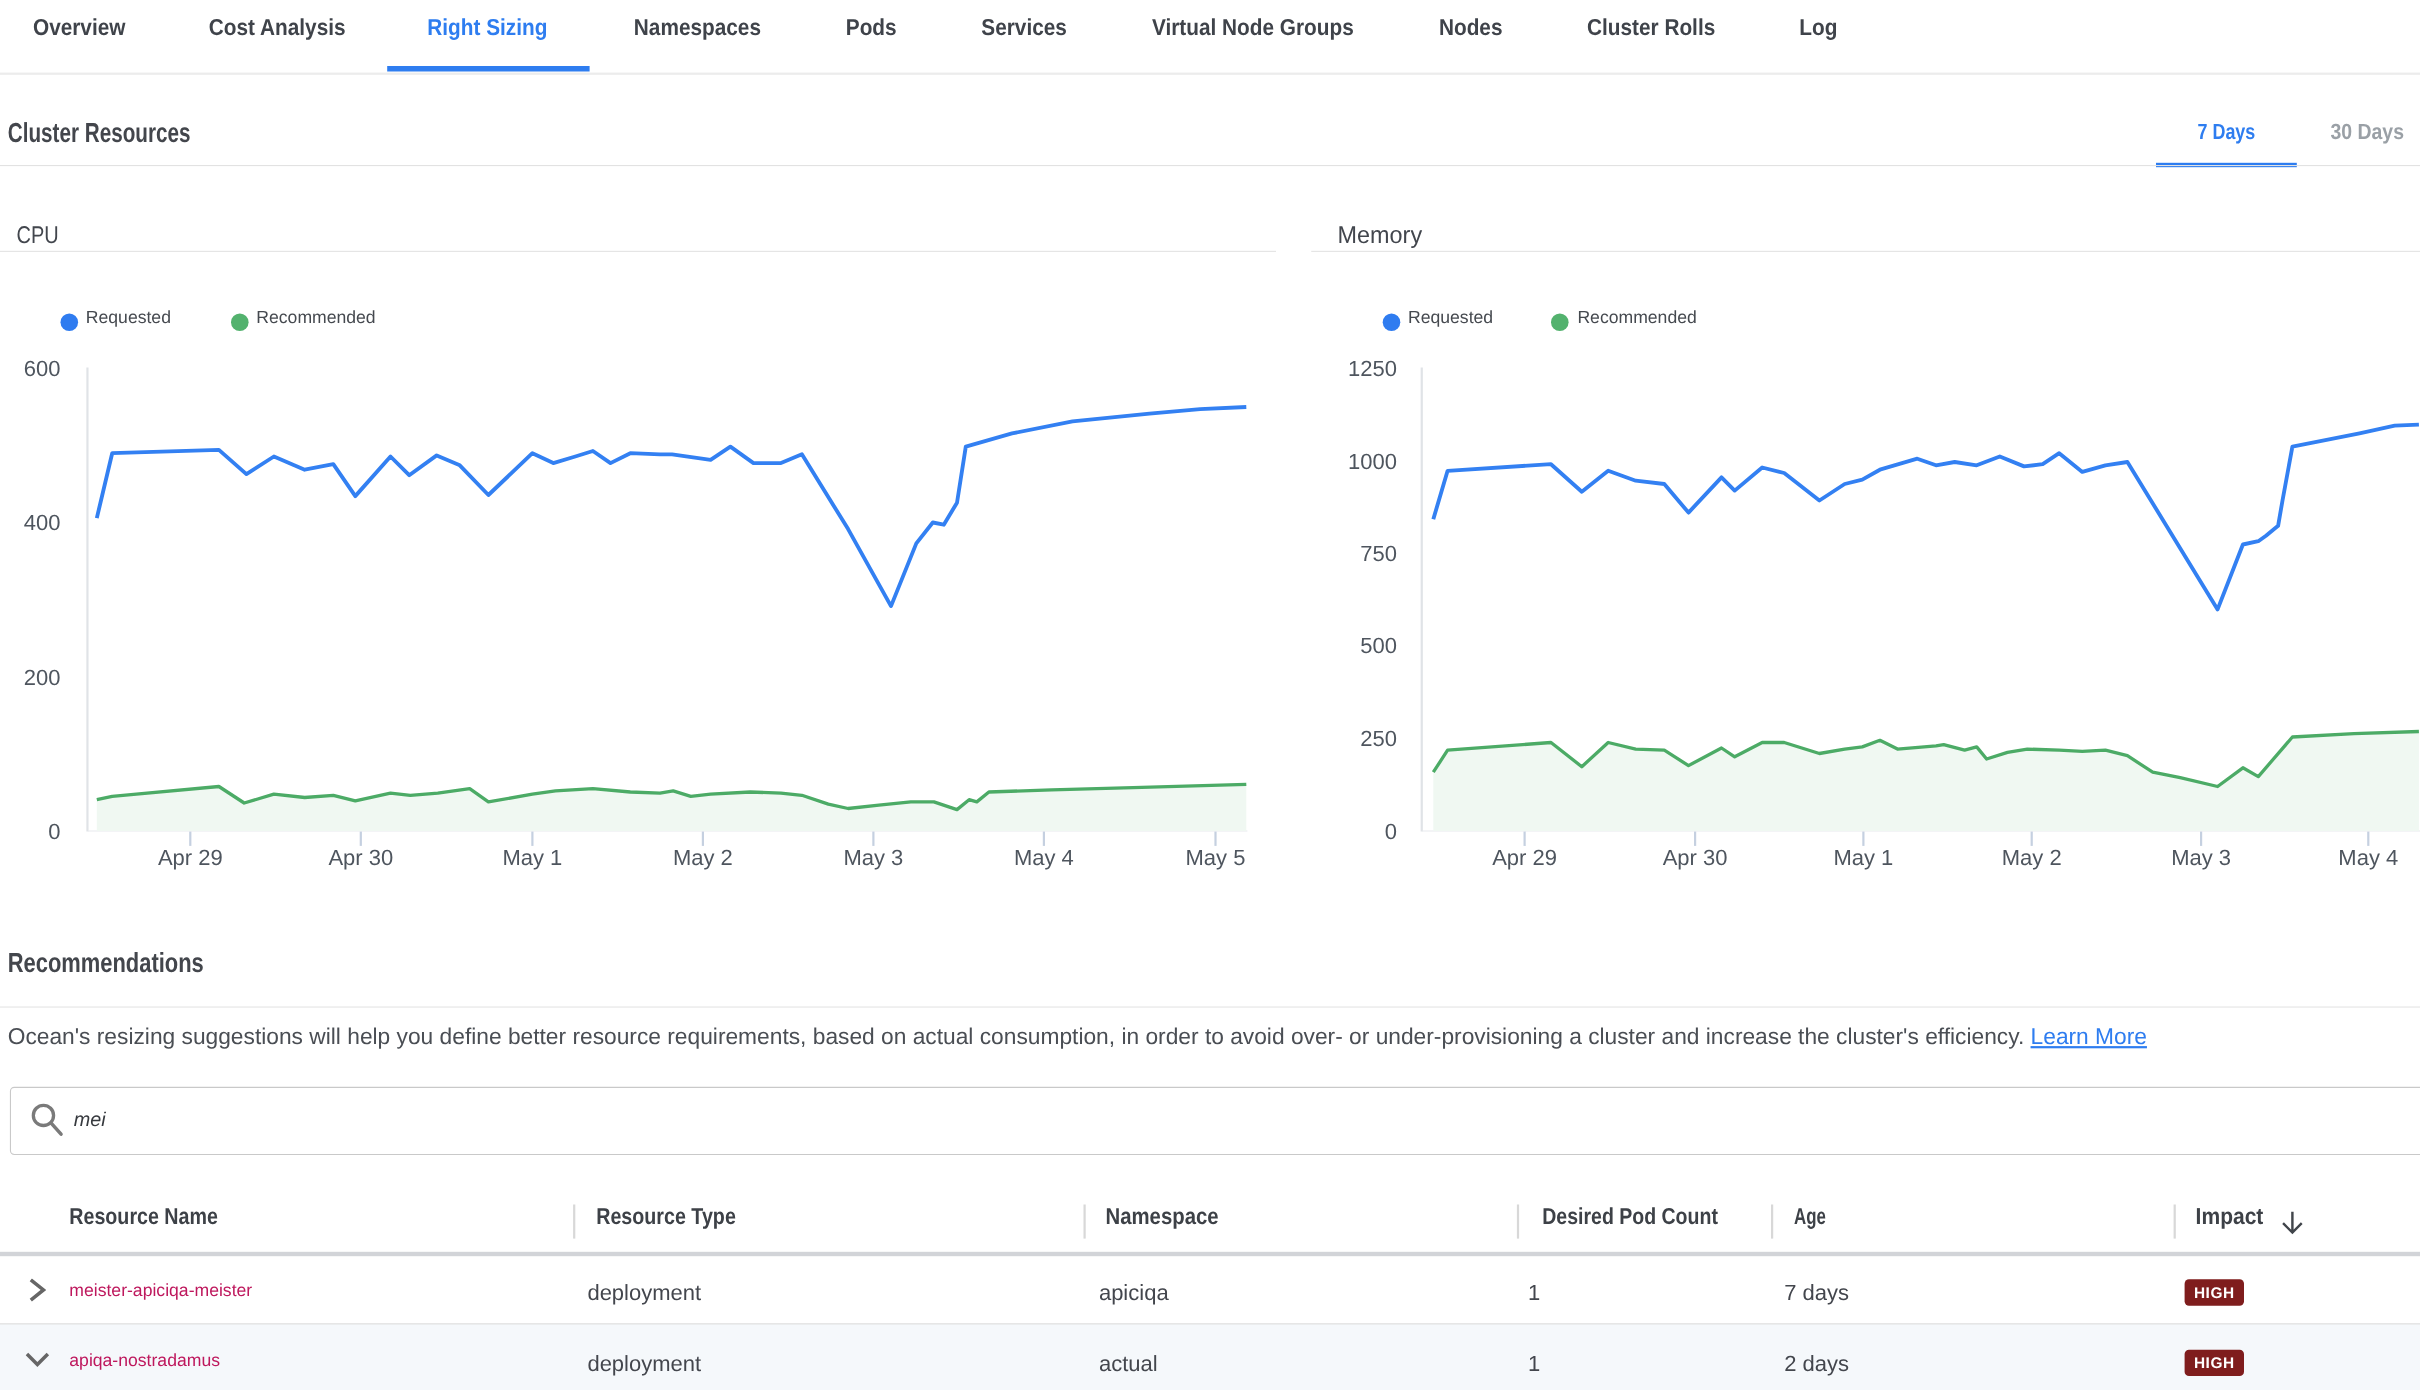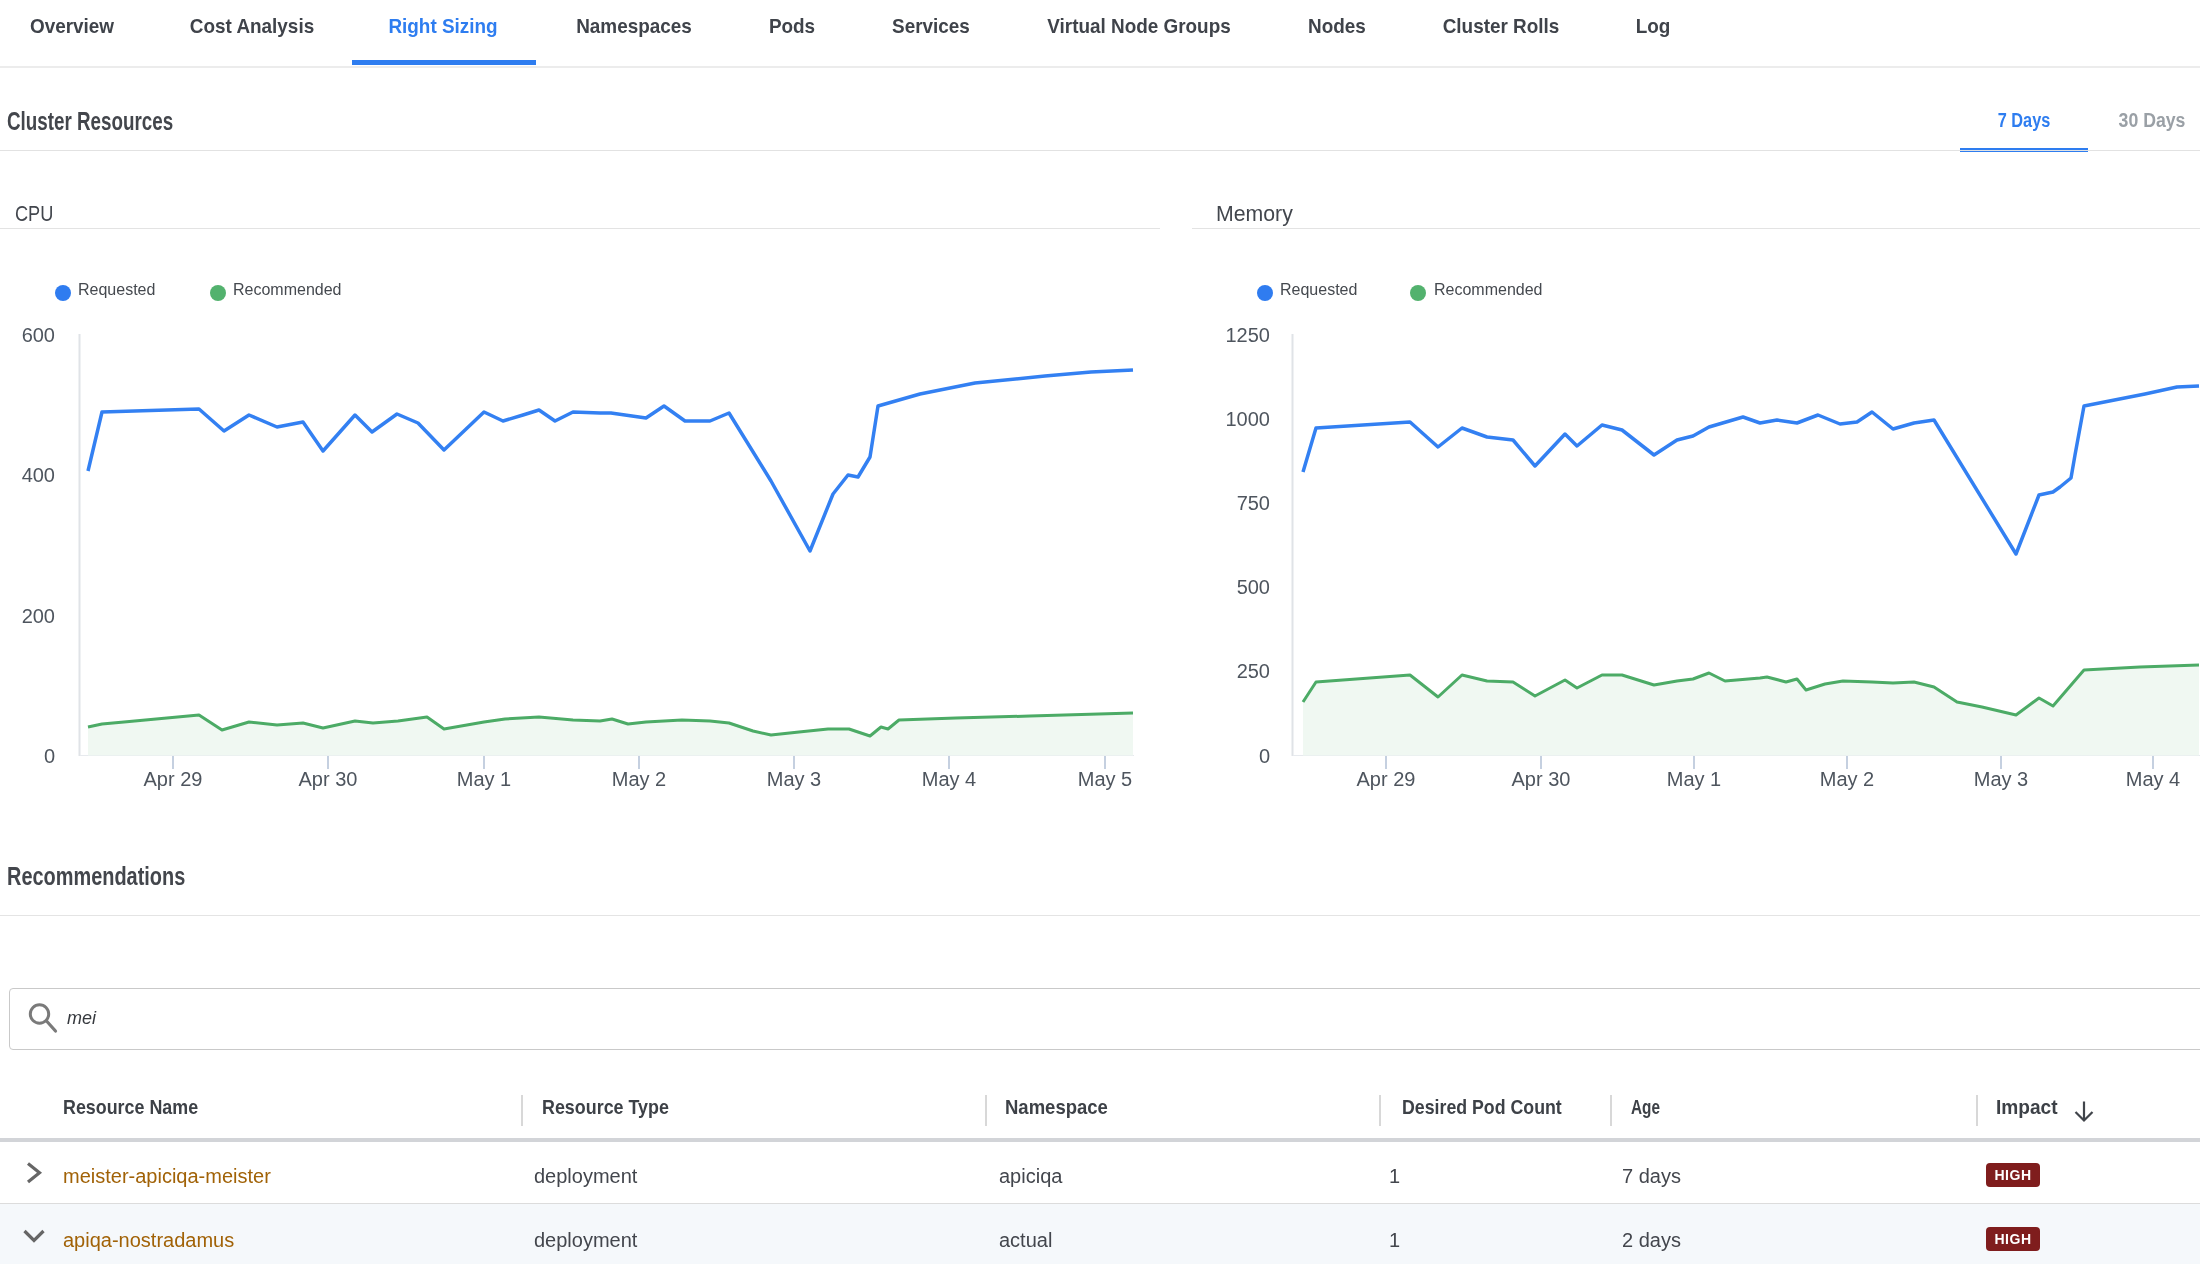"Ocean's resizing suggestions will help" div.abs { html: none -> <div>Ocean's resizing suggestions will help you define better resource requirements, based on actual consumption, in order to avoid over- or under-provisioning a cluster and increase the cluster's efficiency. <span>Learn More</span></div> }
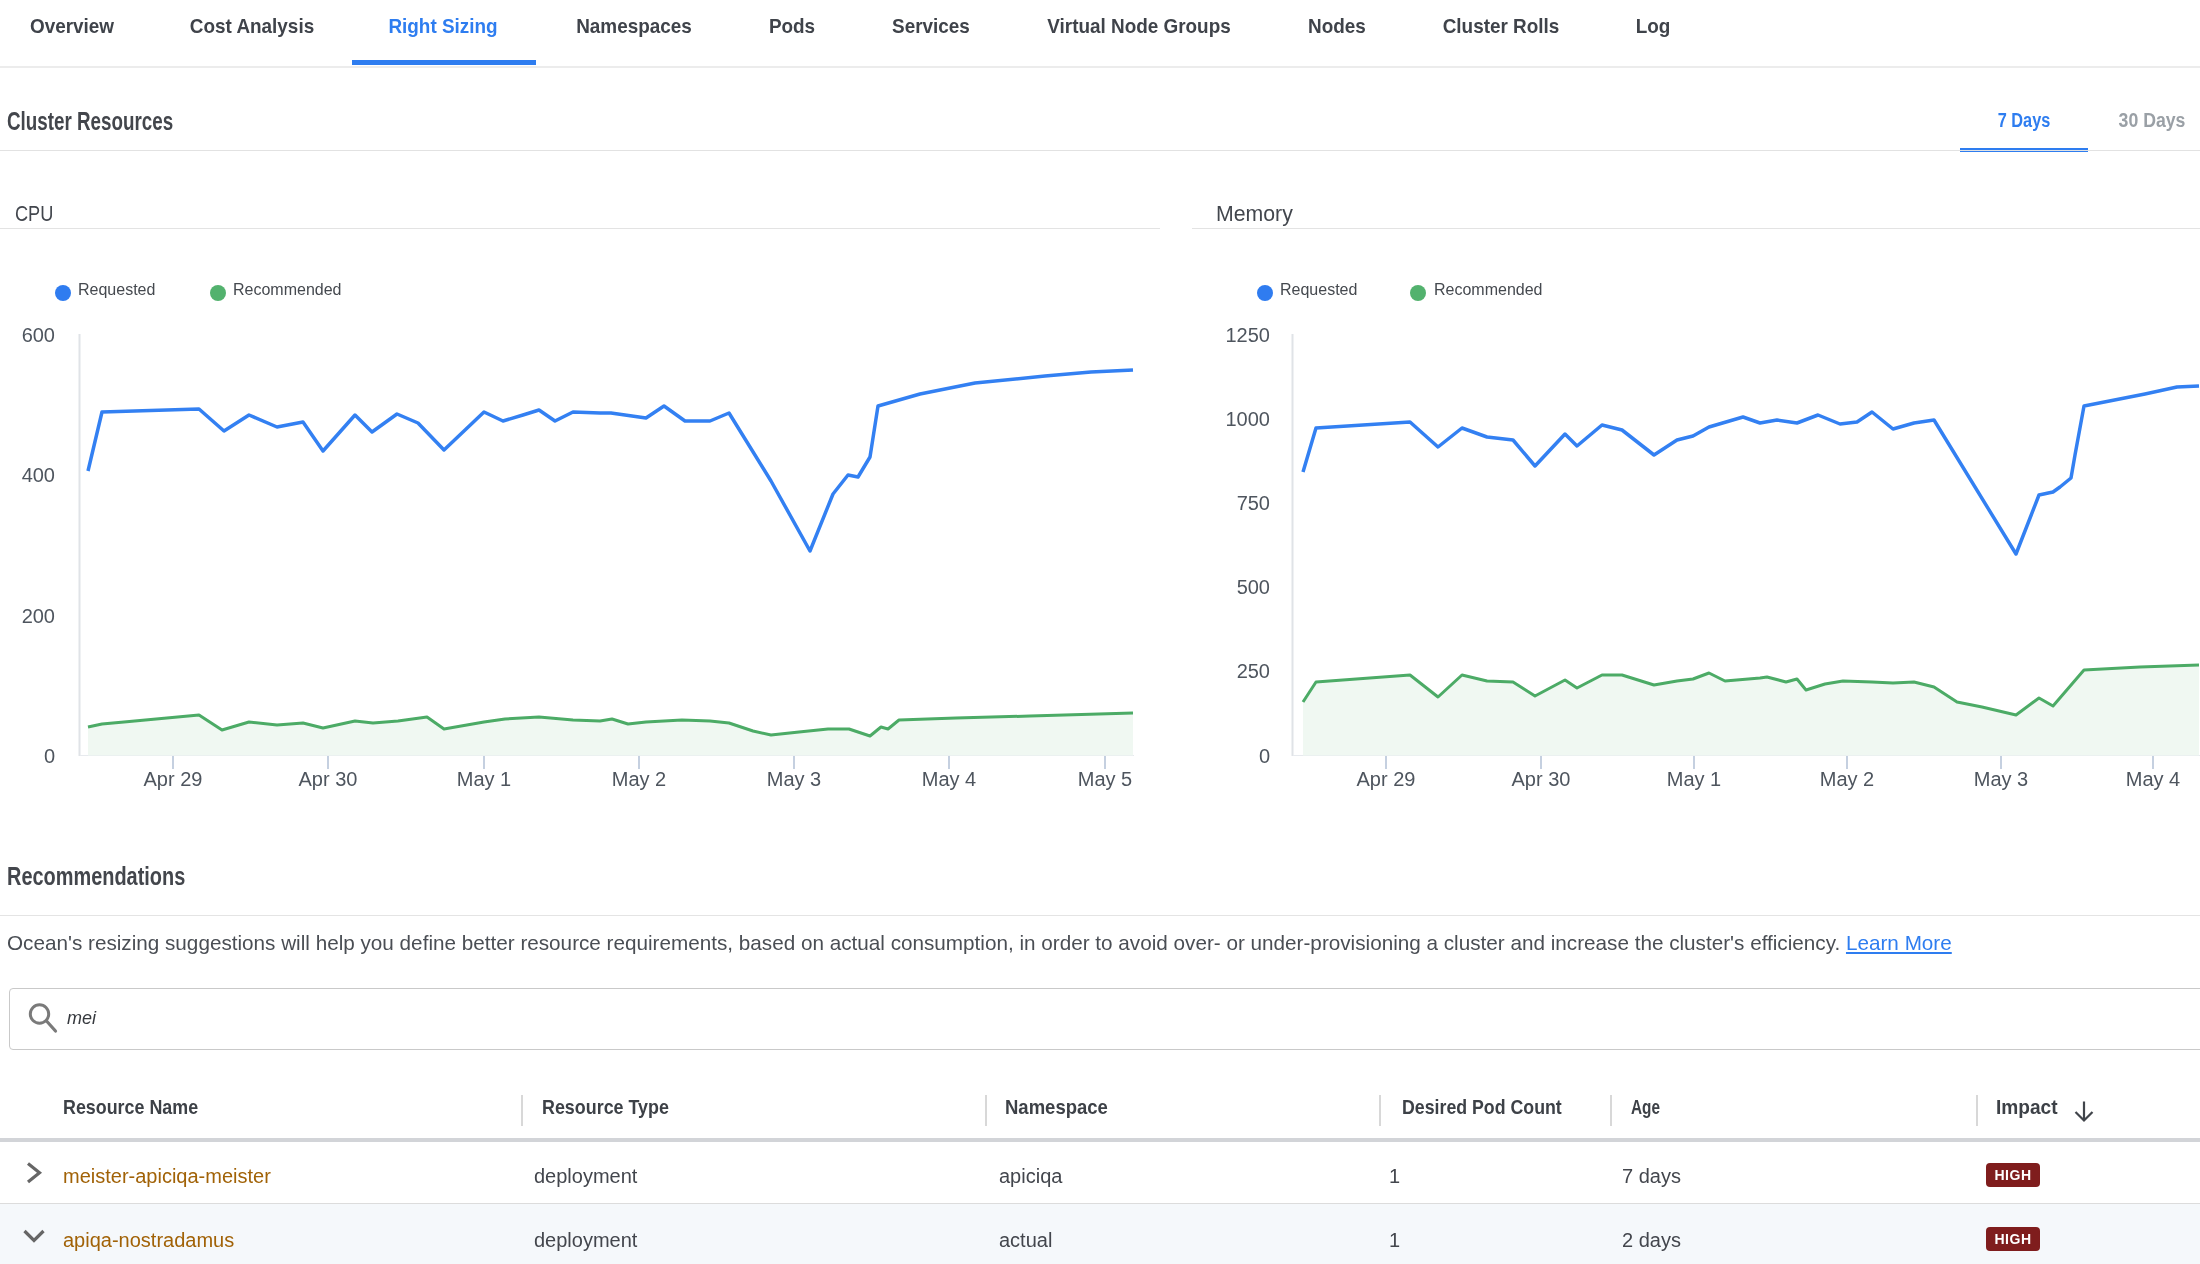"meister-apiciqa-meister" .tlink { color: #a16207 -> #be185d; font-size: 20px -> 16px }
